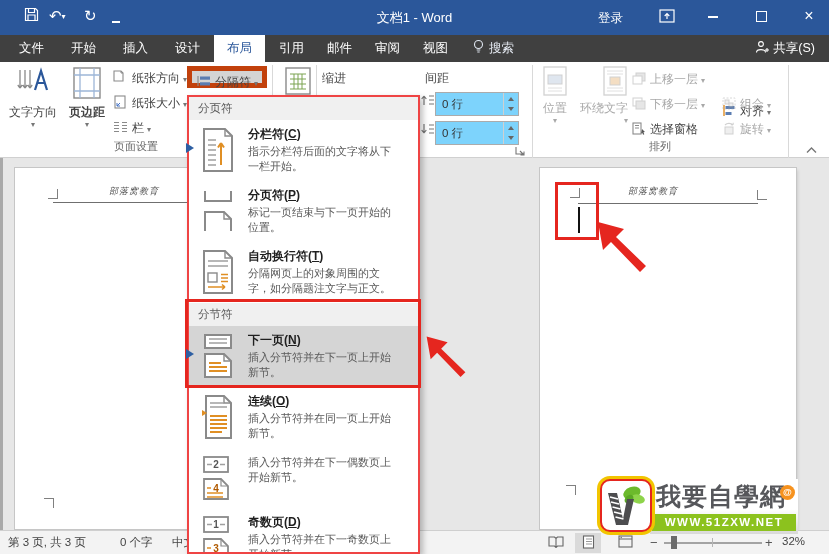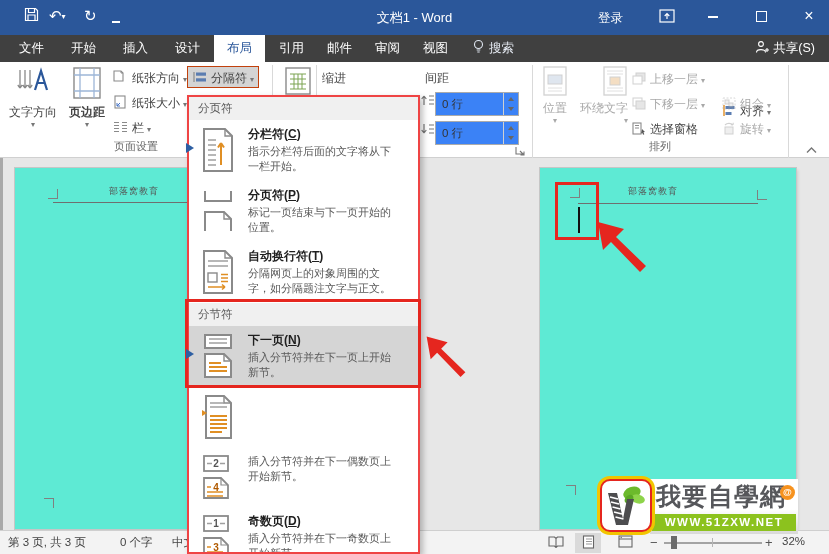"分隔符 ▾" .smallbtn.pressed { border: 1px solid #c2410c -> 5px solid #c2410c }
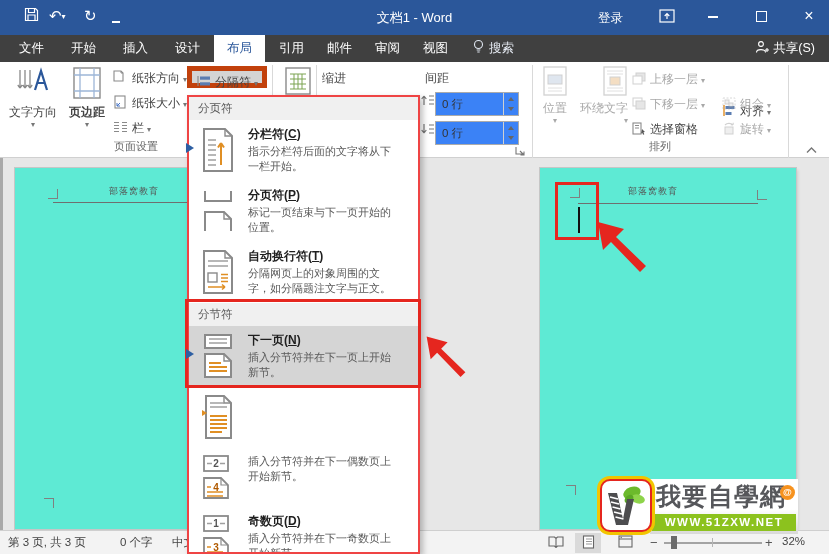"0 行" .spinfield { background: #3b82f6 -> #7dd3fc }
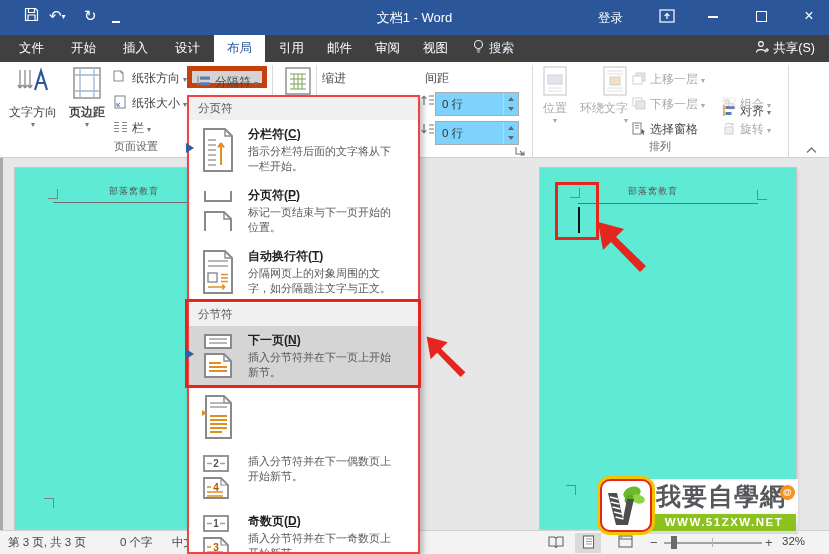"部落窝教育" .page { background: #5eead4 -> #ffffff; font-style: none -> italic }
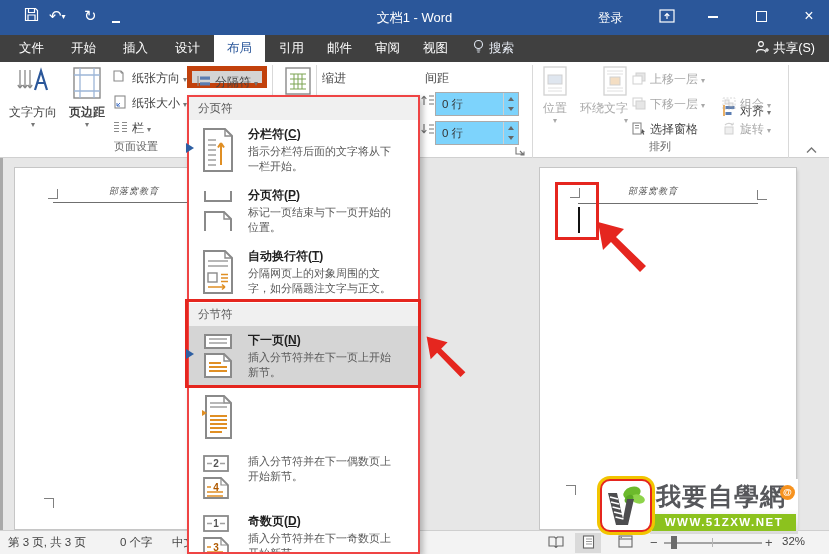"连续 O" span { html: none -> <span> <span><span>连续</span><span></span><span>O</span><span></span></span> <span>插入分节符并在同一页上开始新节。</span> </span> }
